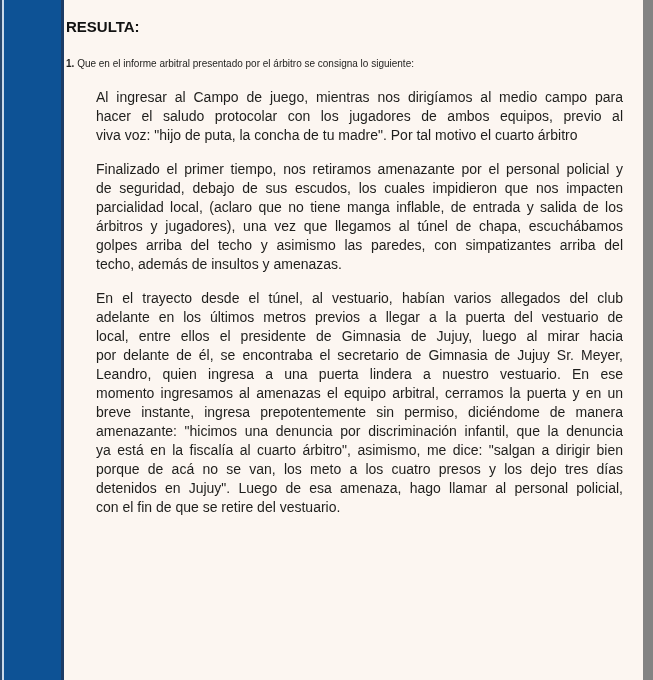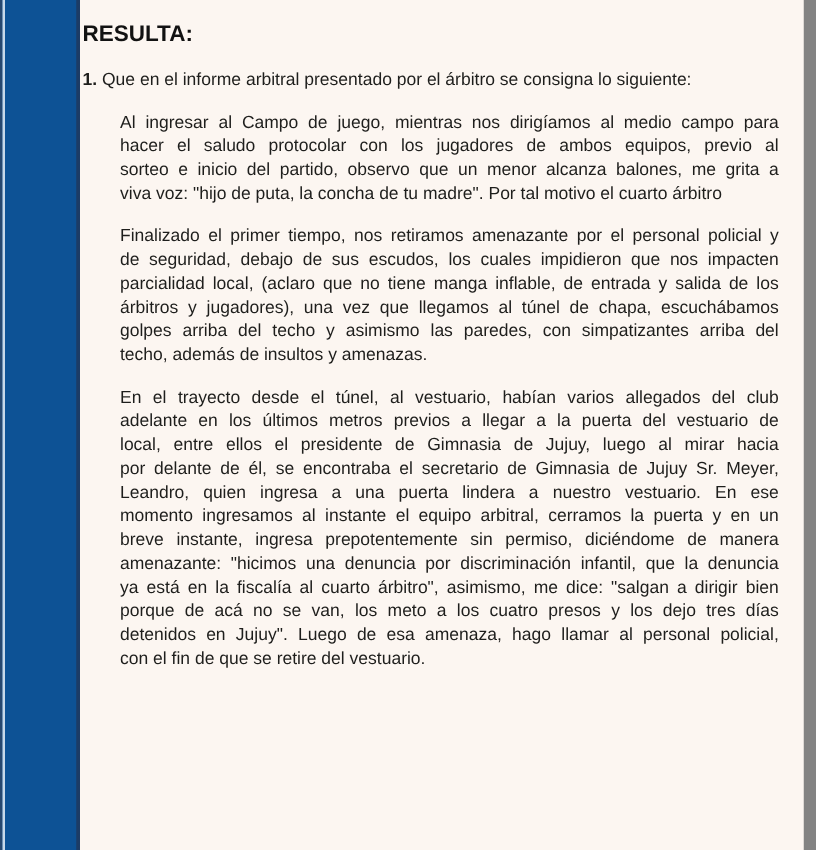"RESULTA:" .doc-title { font-size: 18px -> 15px }
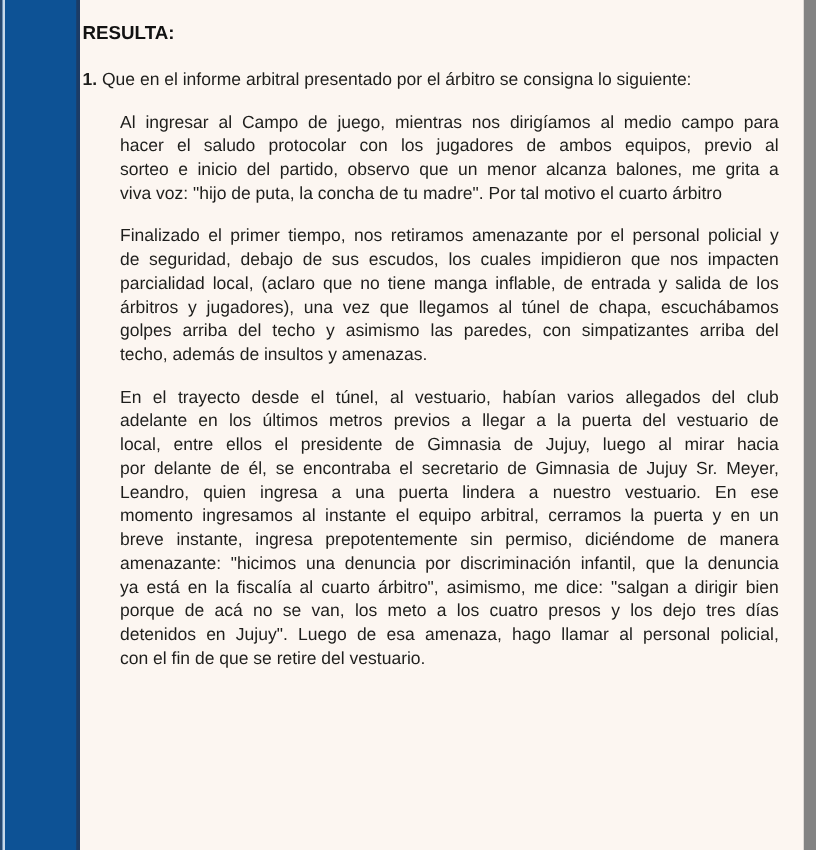"1. Que en el informe" .item-line { font-size: 14px -> 10px }
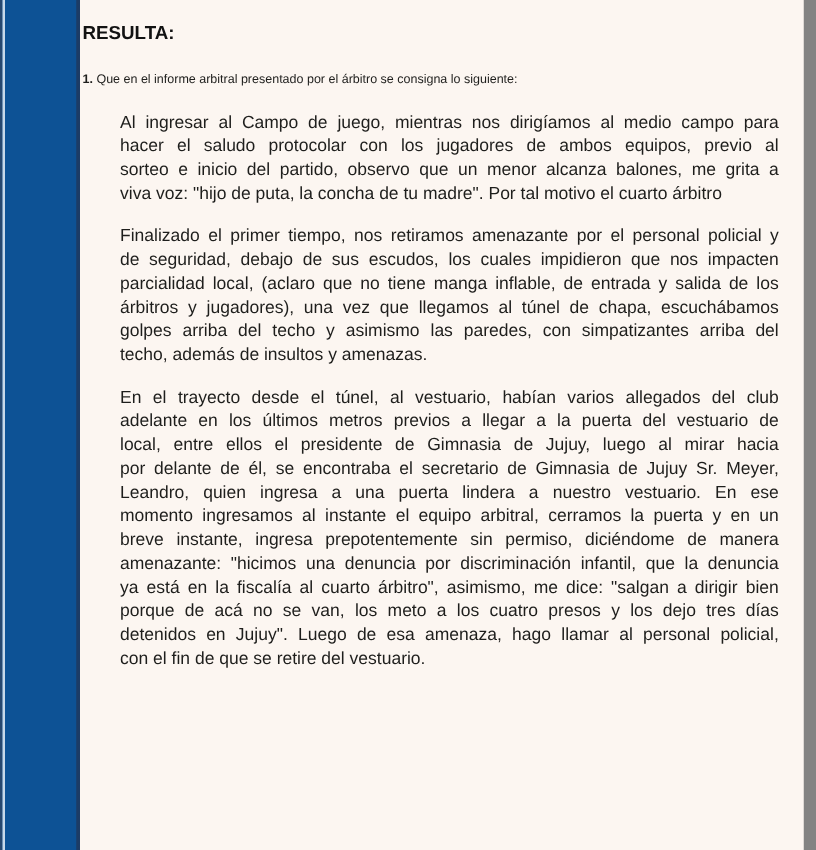"sorteo e inicio del partido," div.line { html: <div>sorteo e inicio del partido, observo que un menor alcanza balones, me grita a</div> -> none }
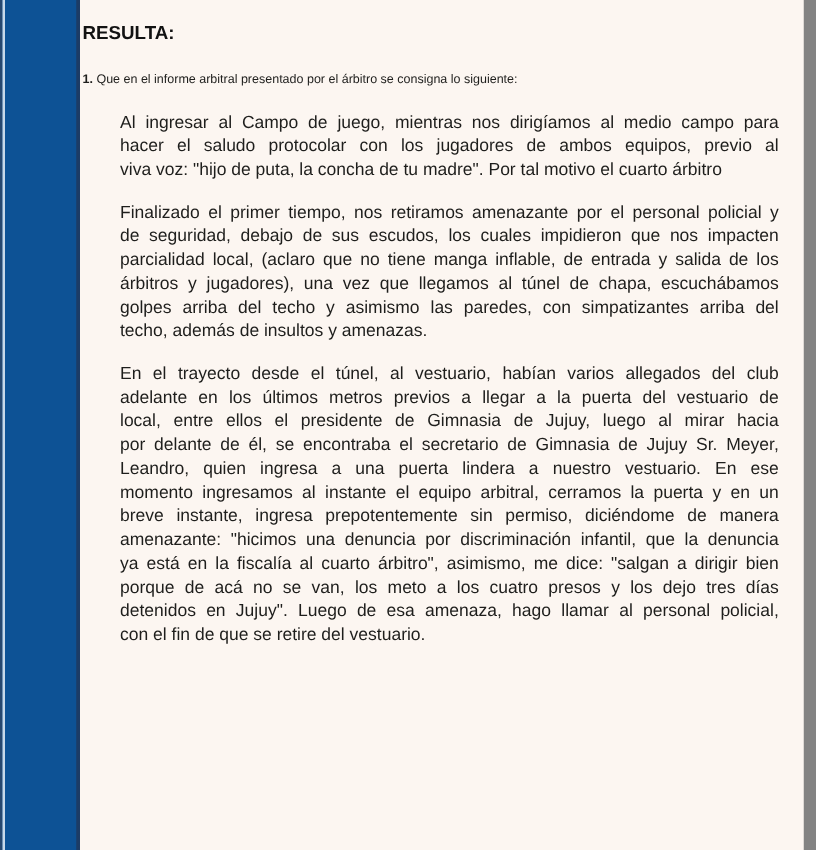"momento ingresamos al instante el" div.line { text: instante -> amenazas }
